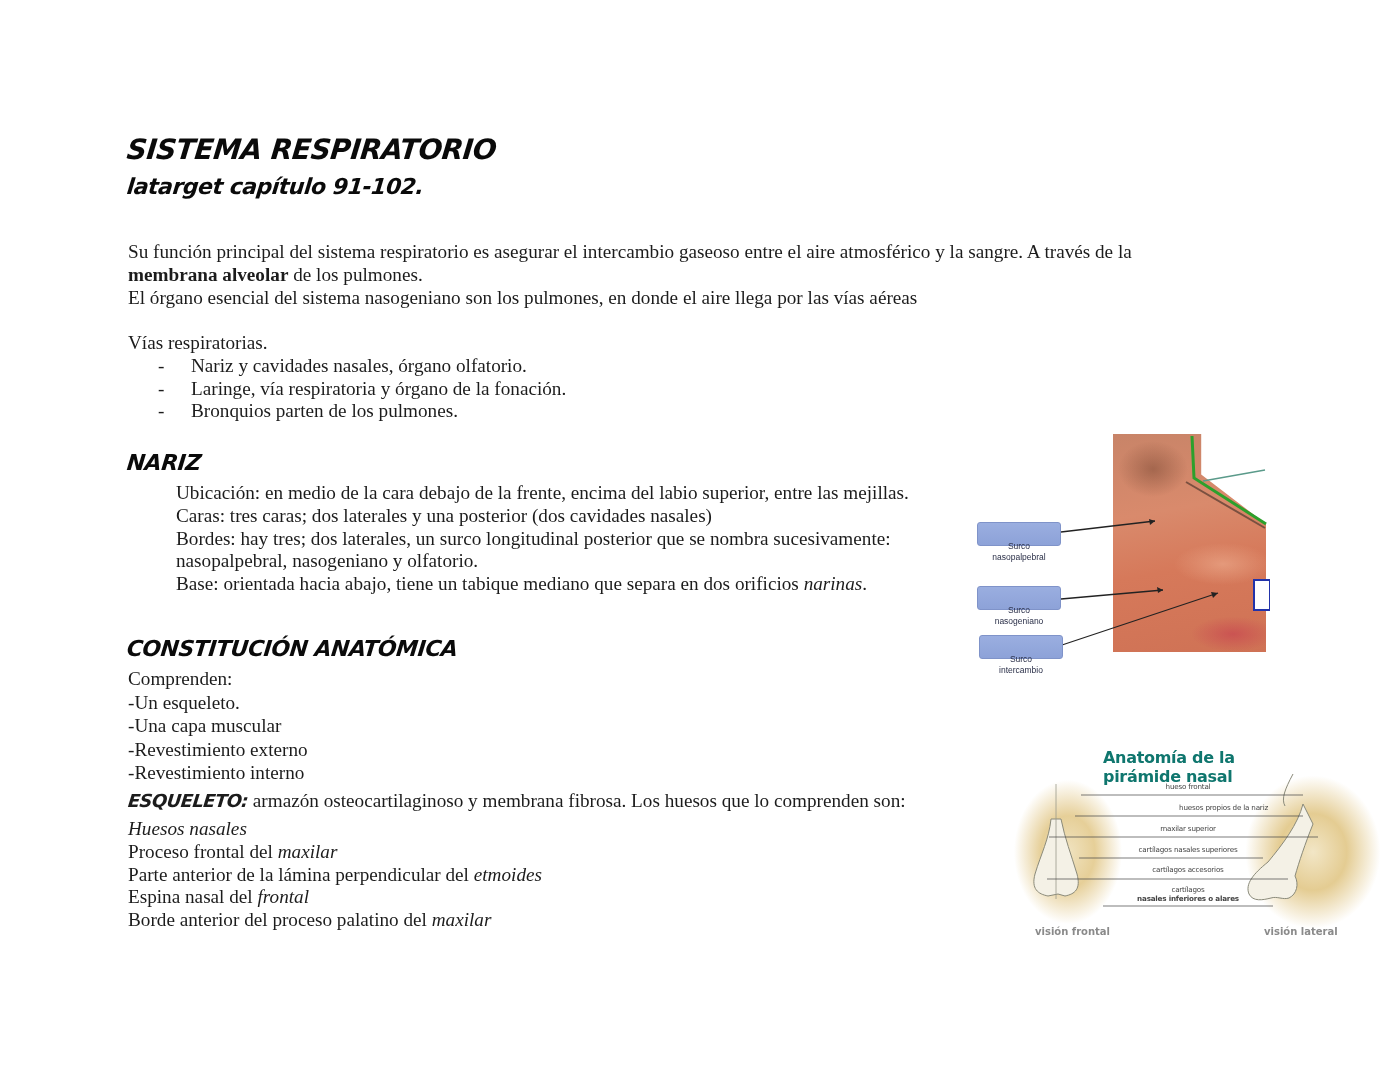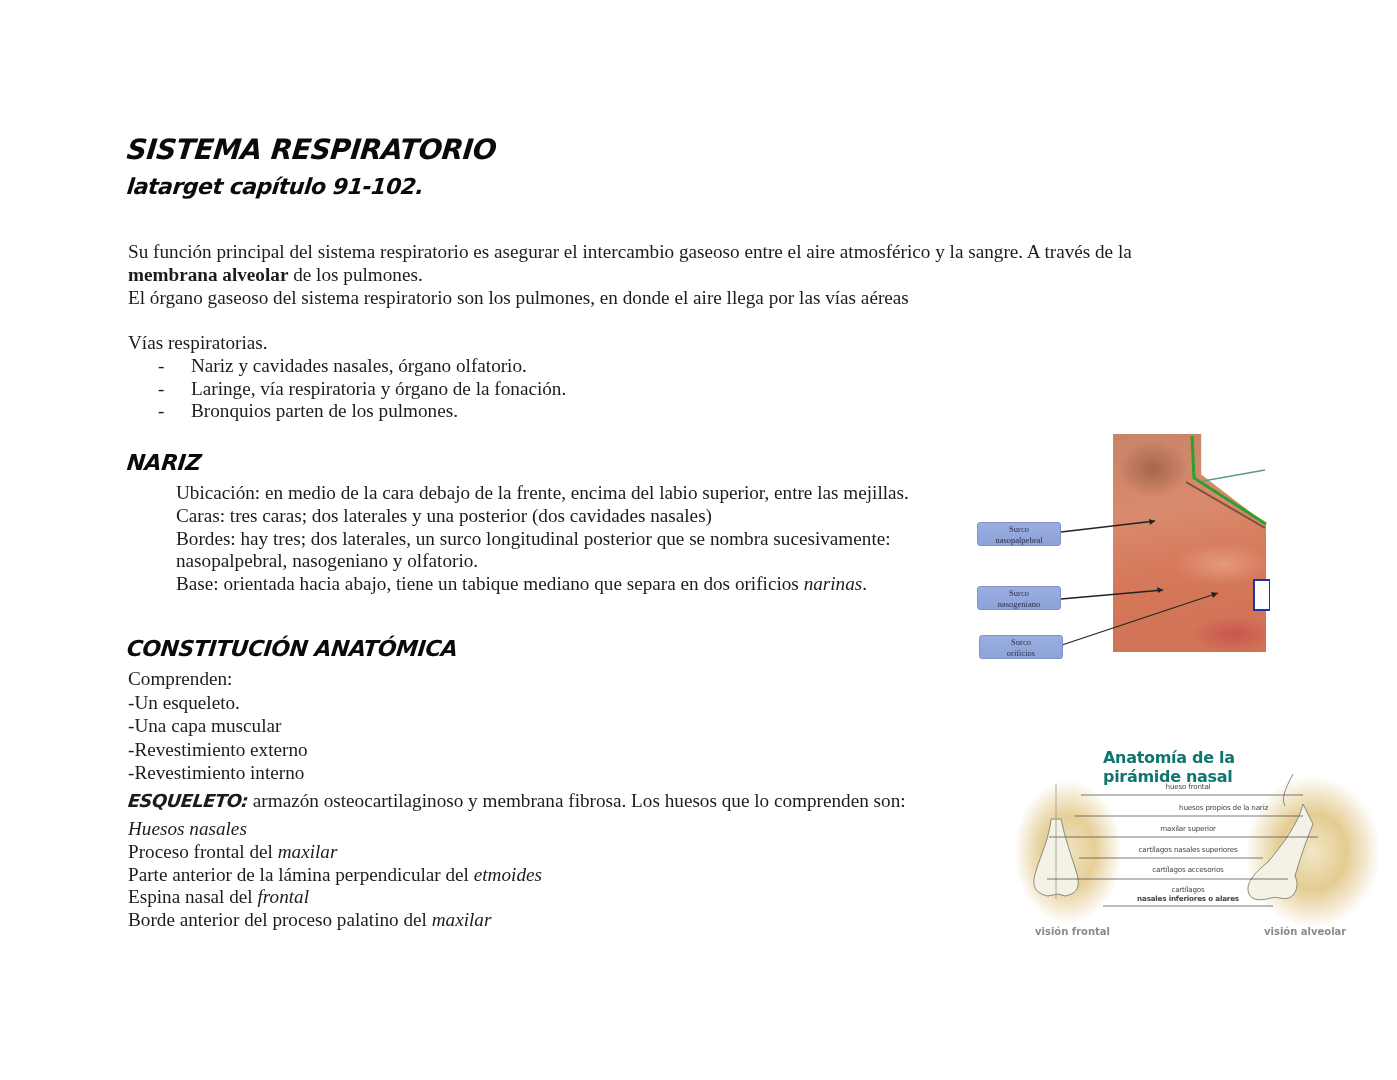"El órgano gaseoso del sistema" div { text: gaseoso del sistema respiratorio -> esencial del sistema nasogeniano }
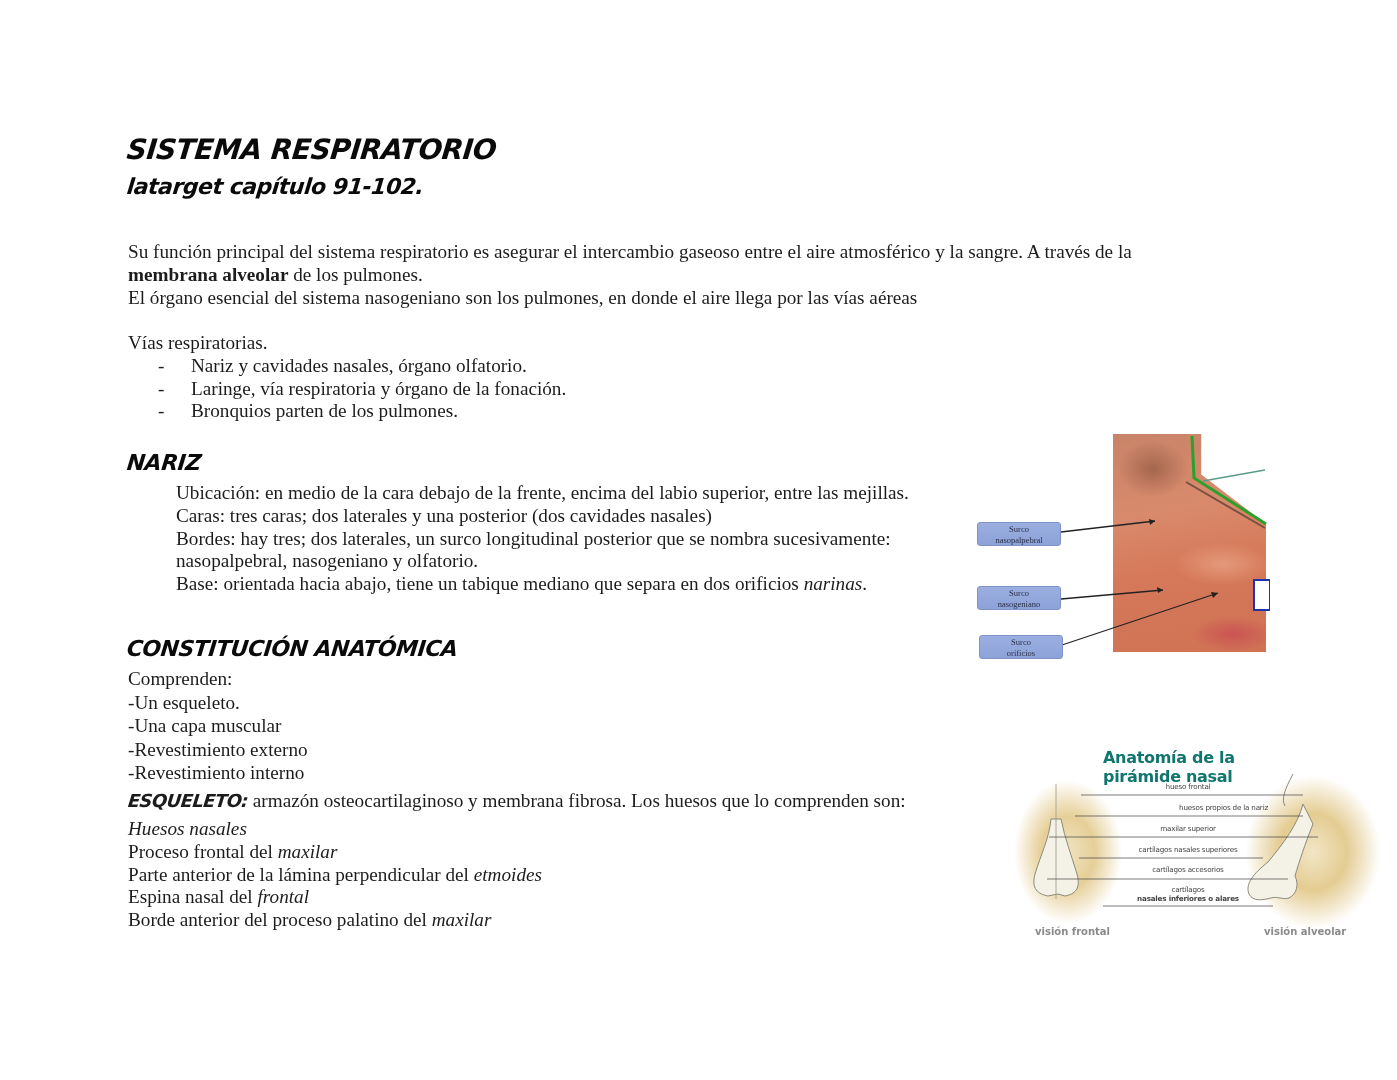"Surco" .label-box { font-family: Liberation Serif, serif -> Liberation Sans, sans-serif; padding-top: 1px -> 18px }
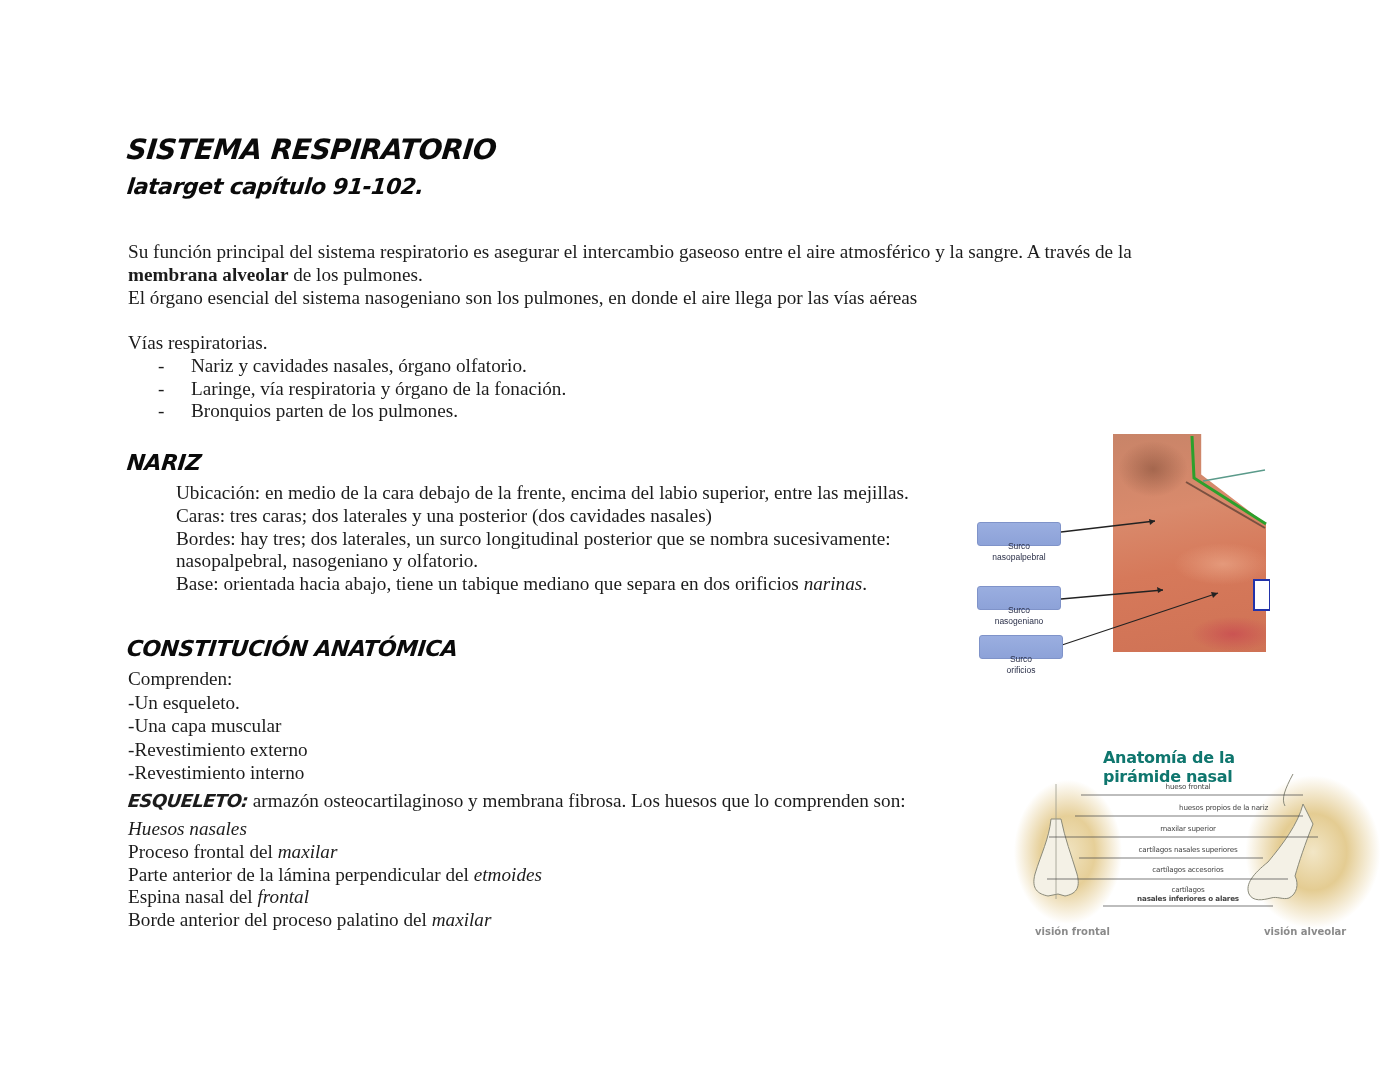"orificios" div { text: orificios -> intercambio }
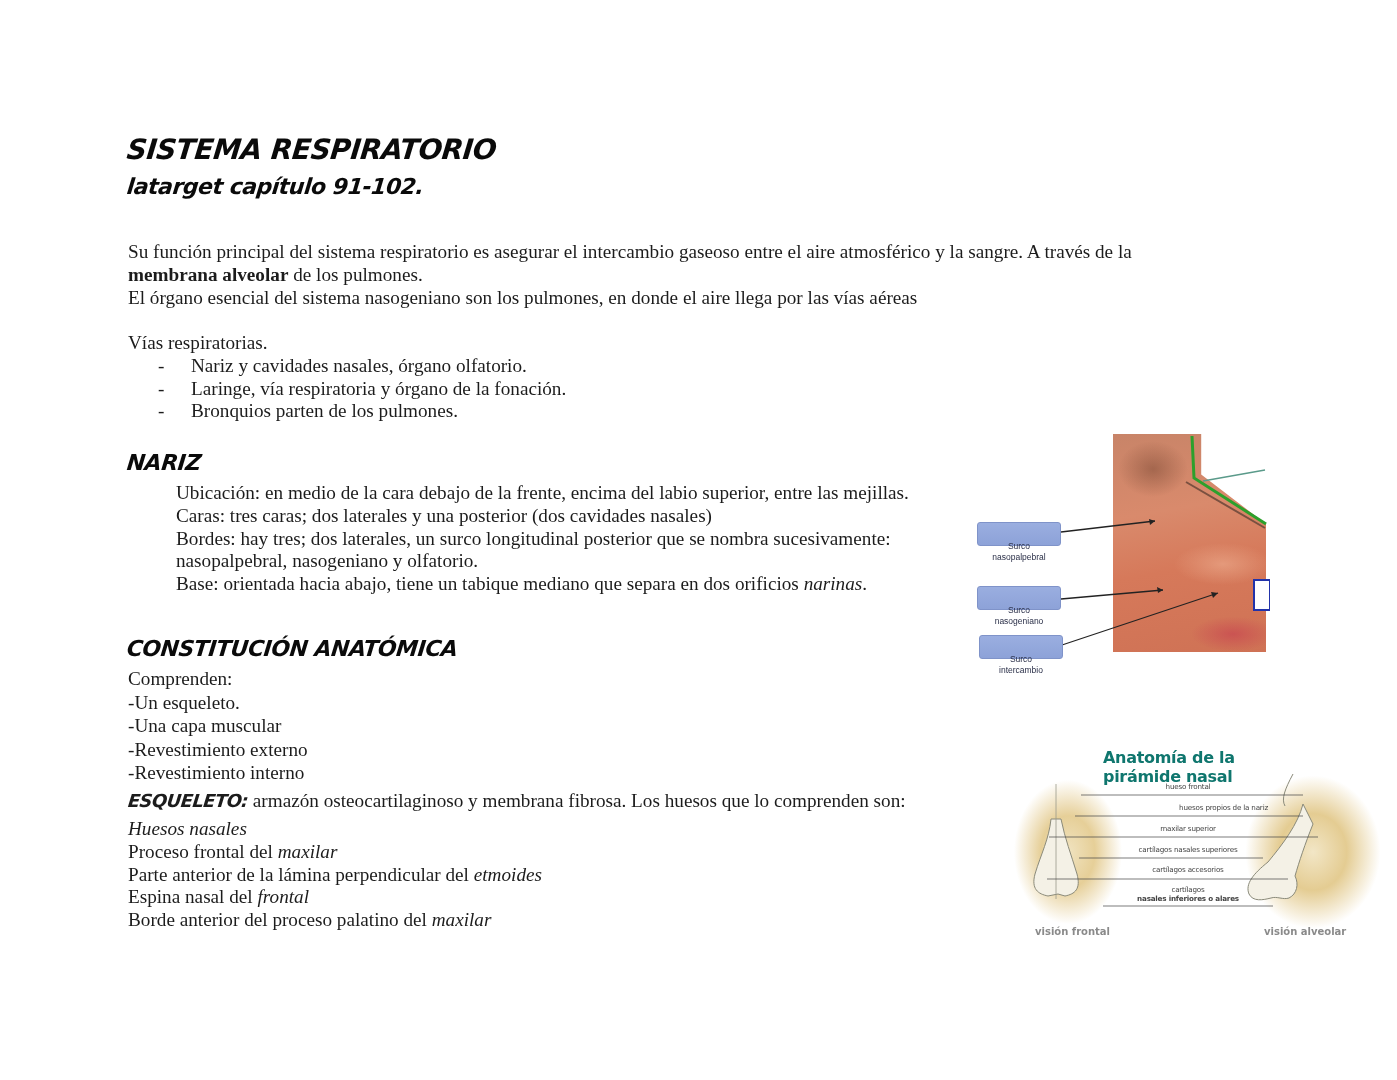"visión alveolar" div.nasal-caption { text: alveolar -> lateral }
